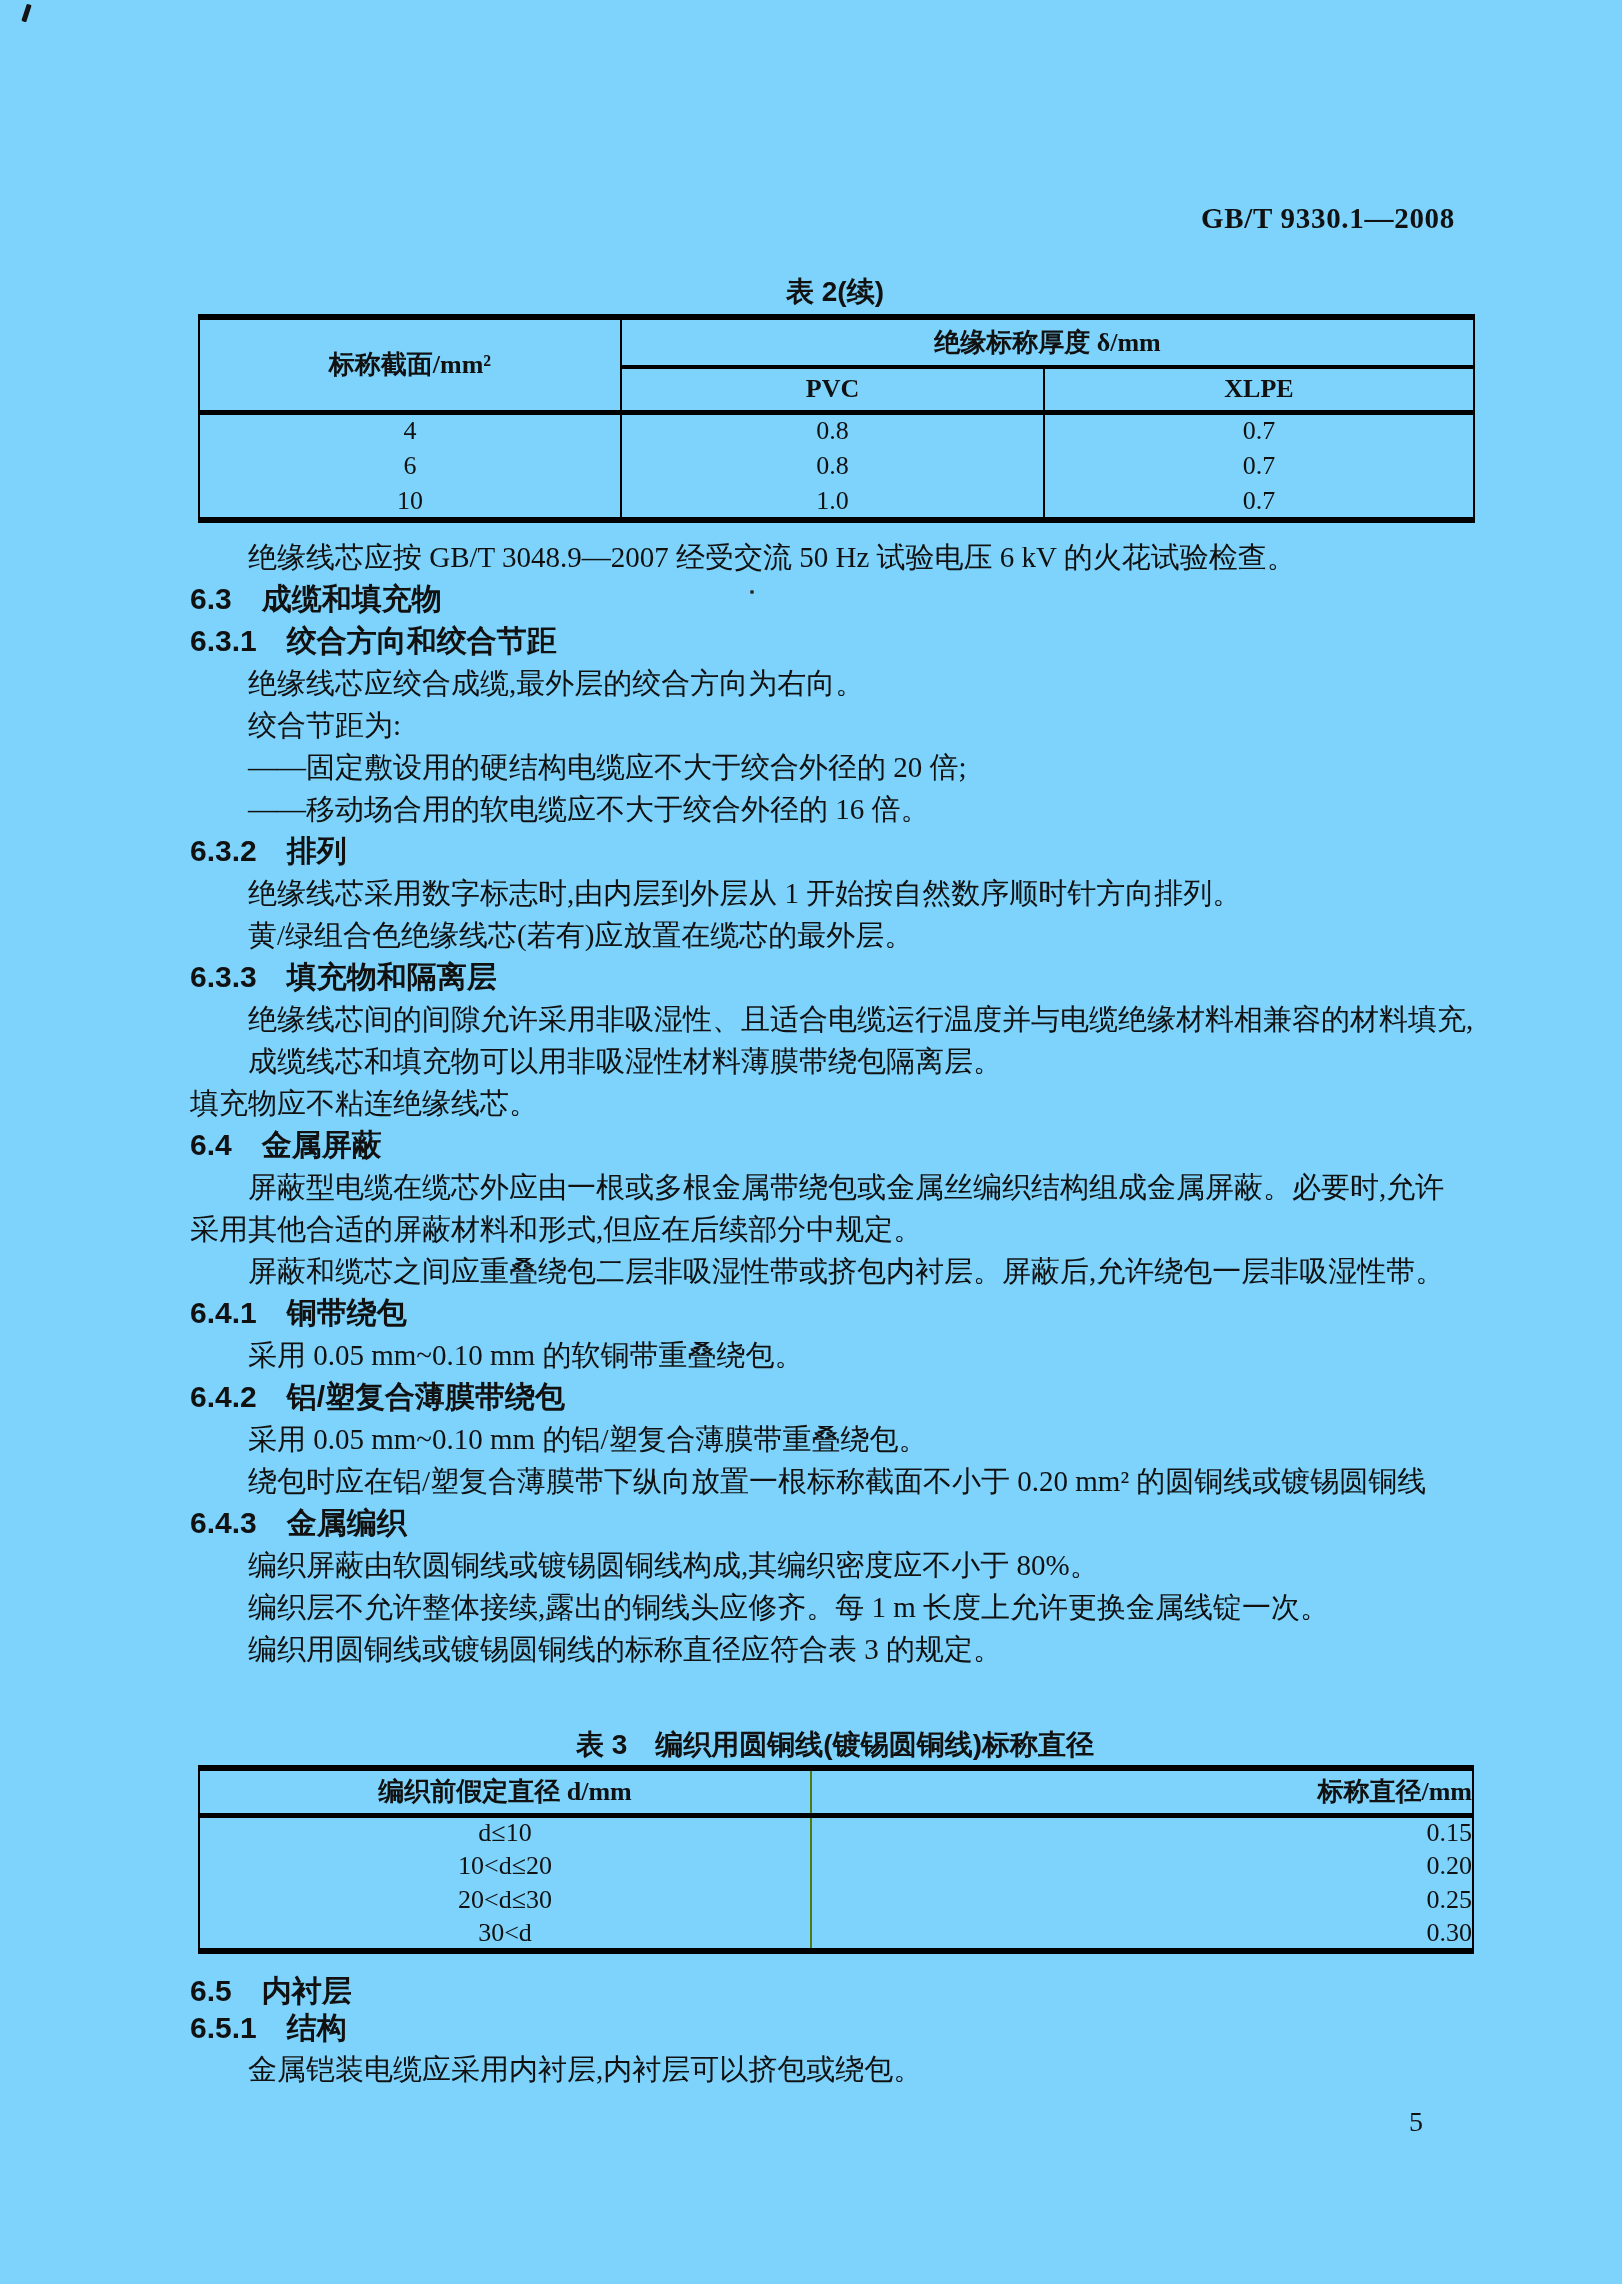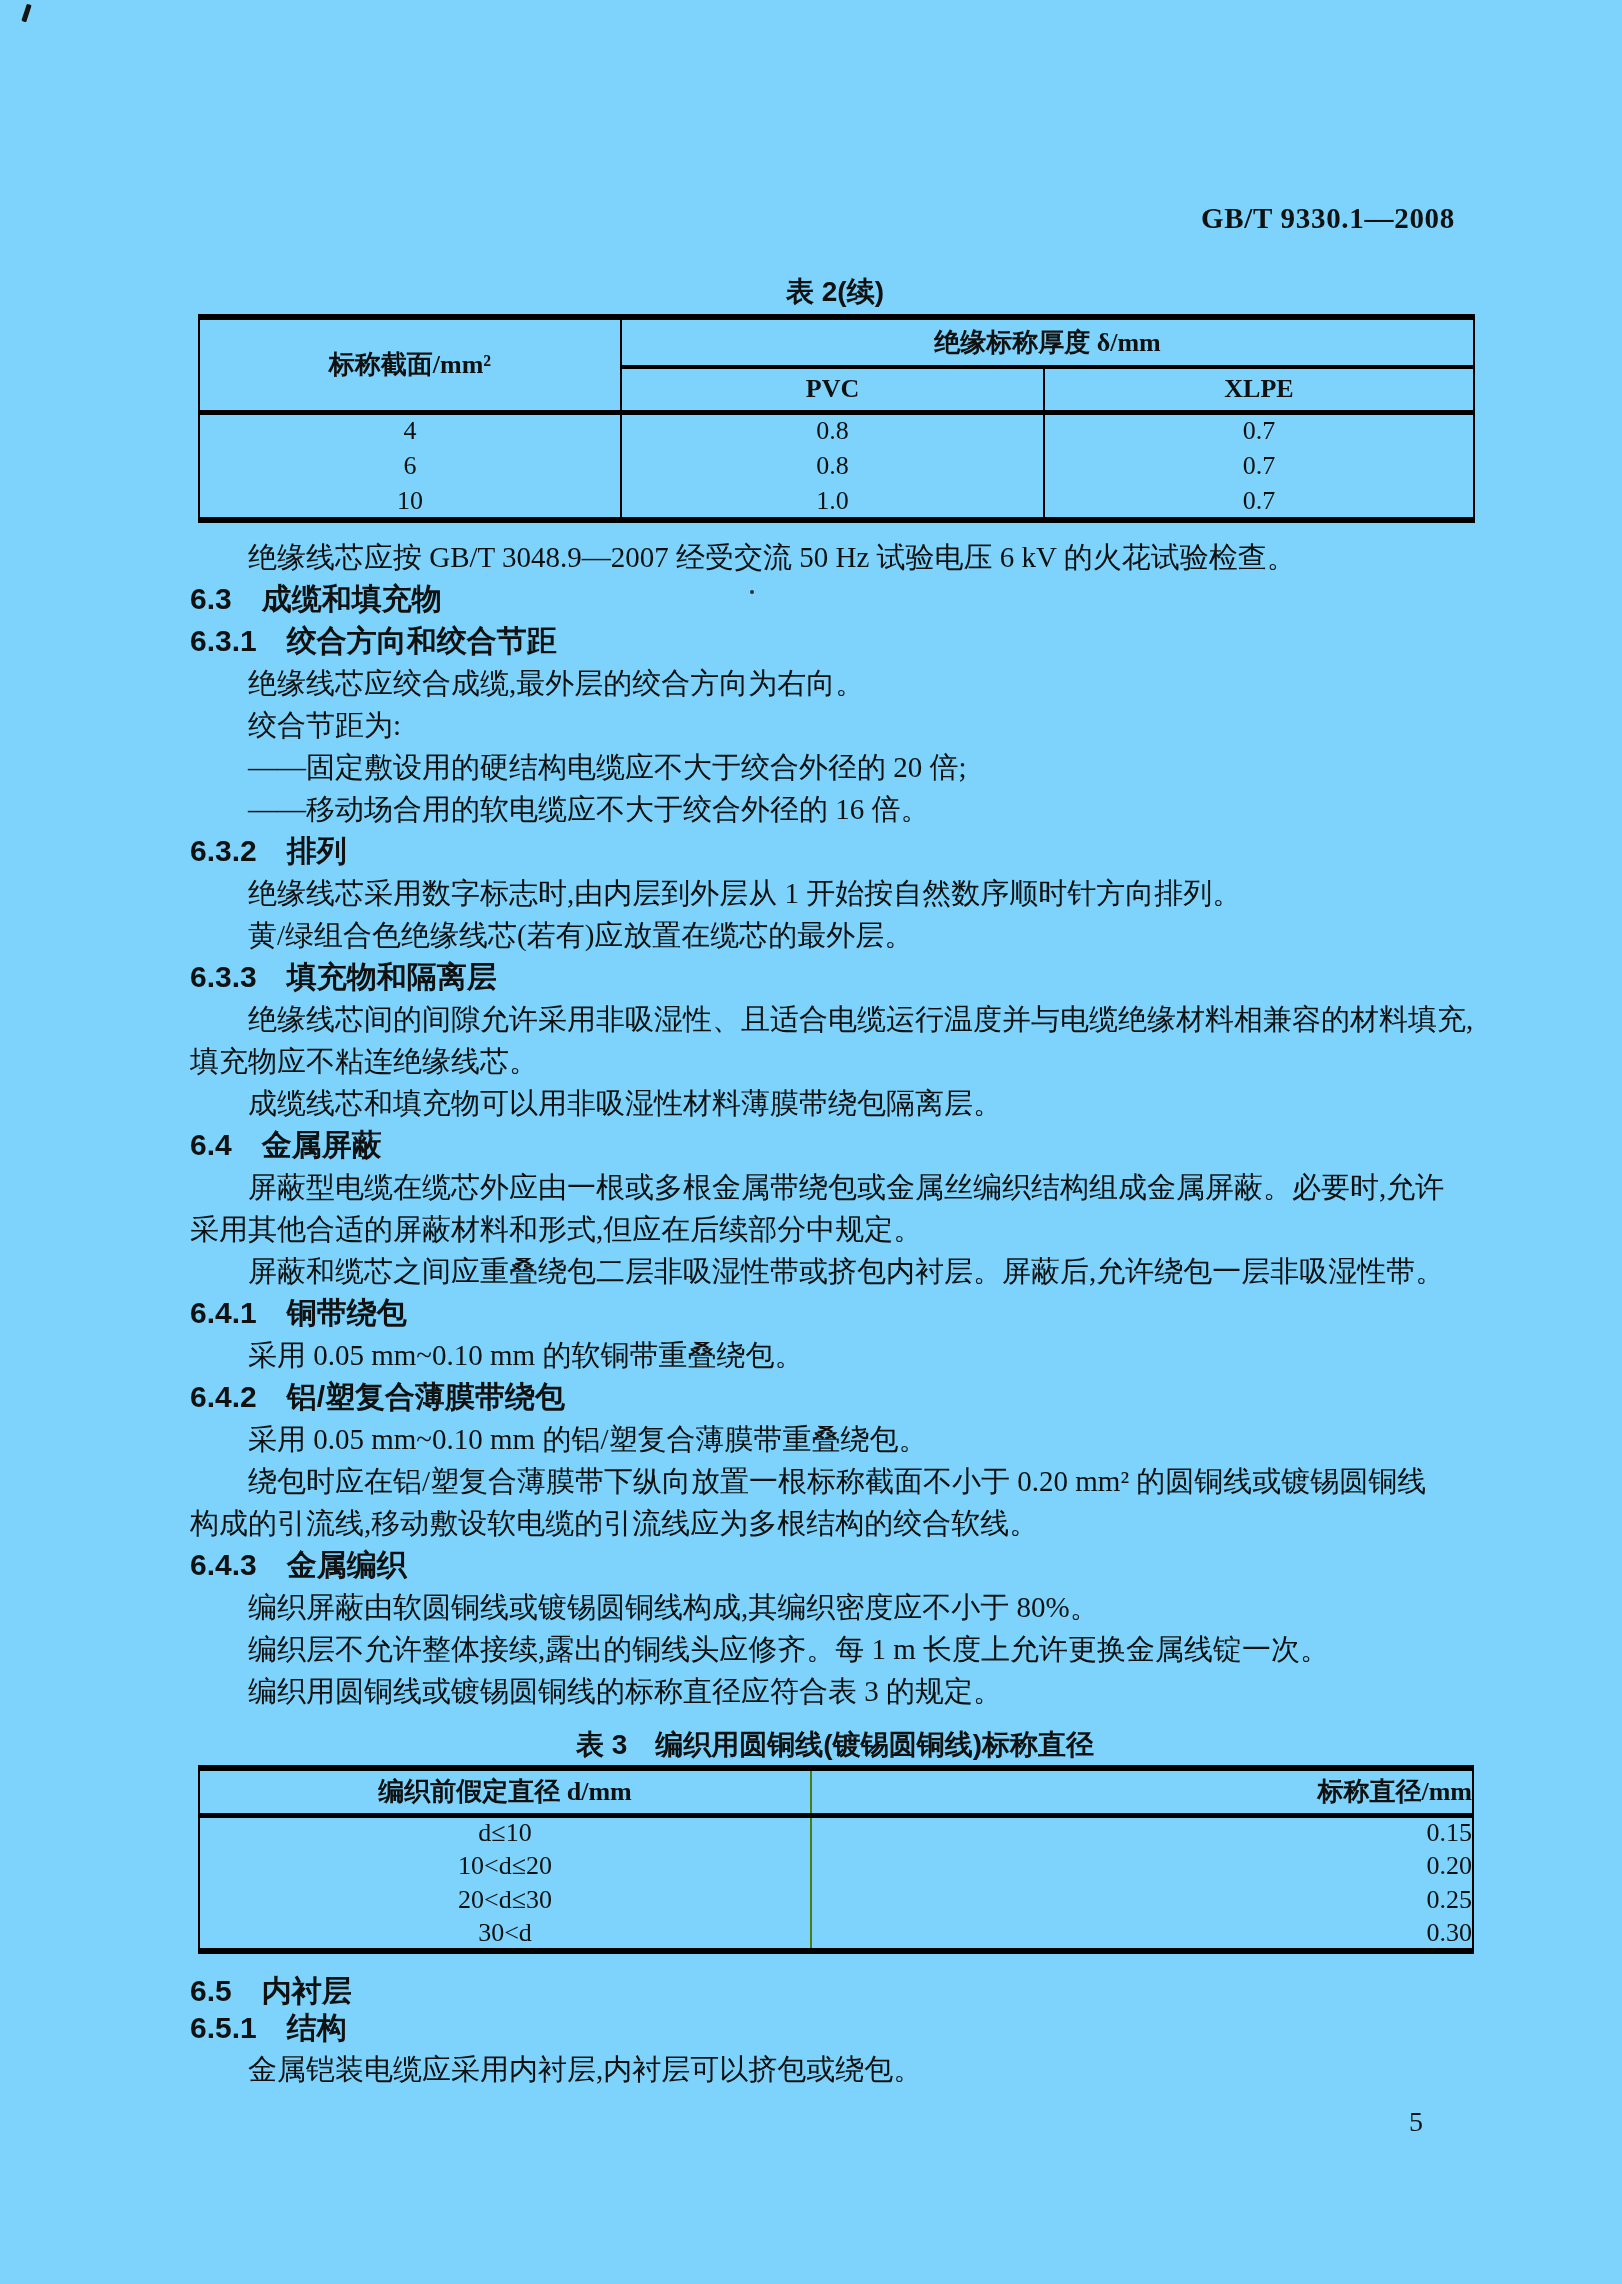"填充物应不粘连绝缘线芯。" div.ln { order: before "成缆线芯和填充物可以用非吸湿性材料薄膜带绕包隔离层。" -> after "成缆线芯和填充物可以用非吸湿性材料薄膜带绕包隔离层。" }
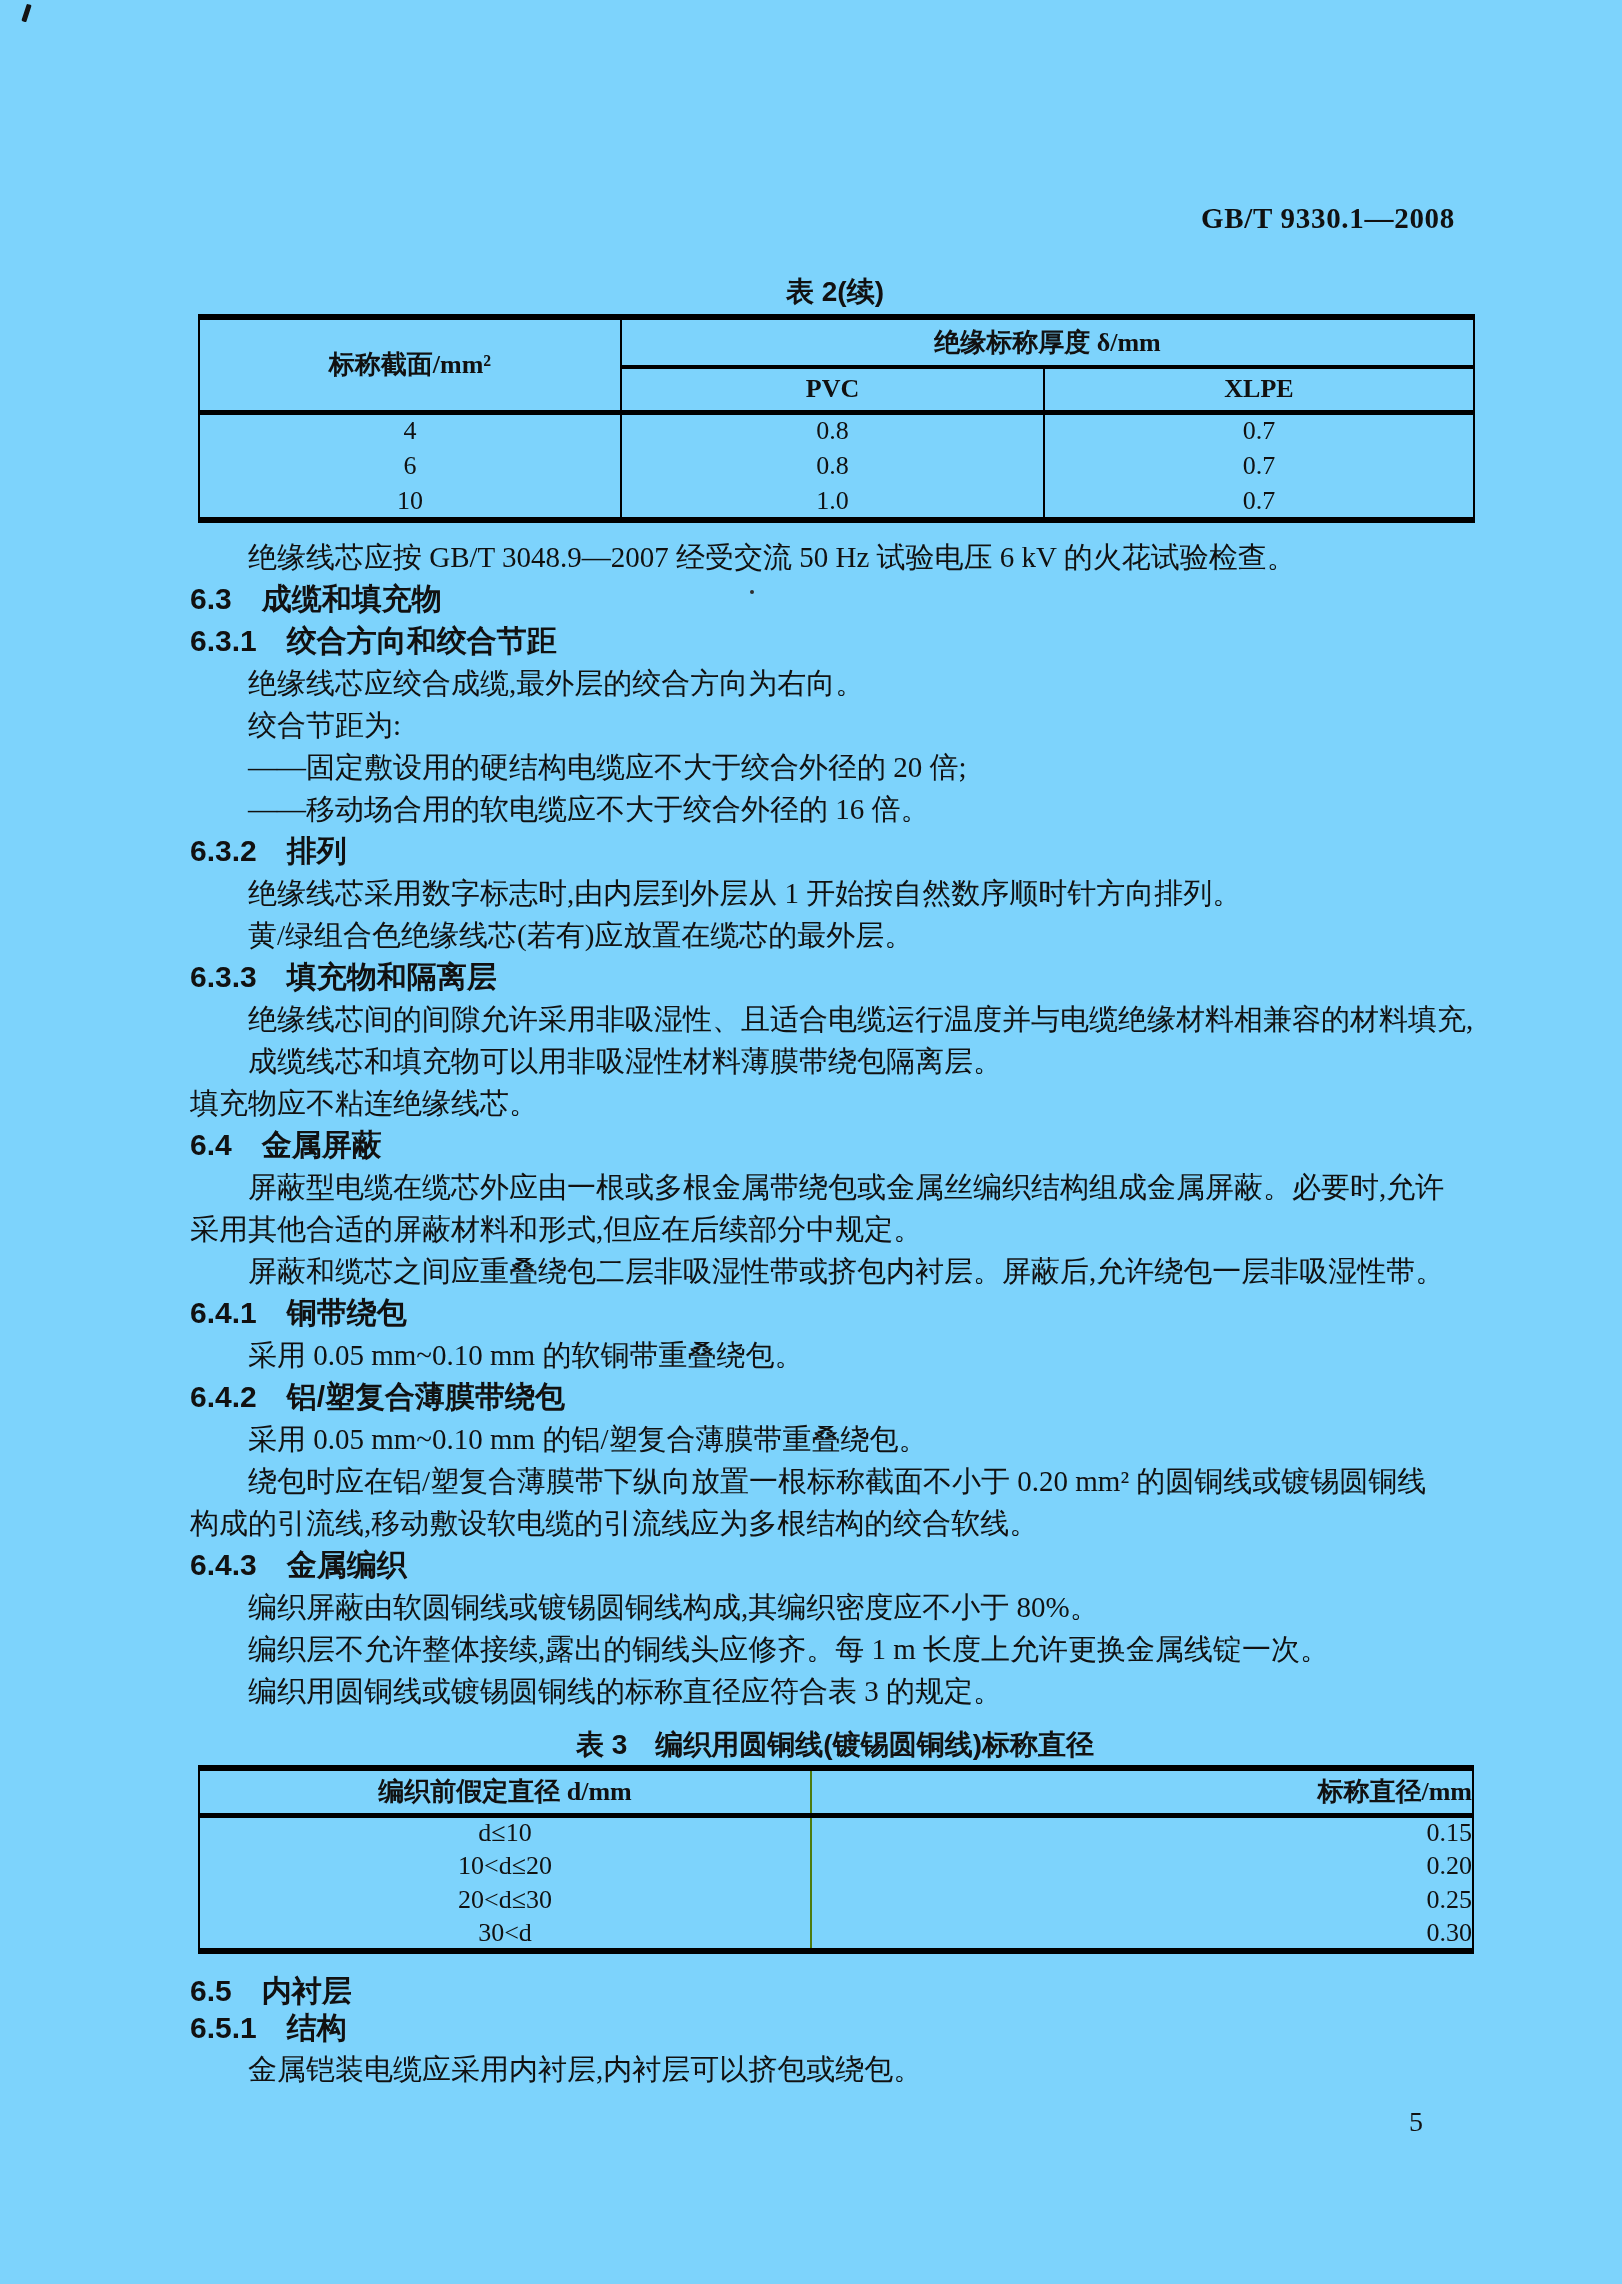"构成的引流线,移动敷设软电缆的引流线应为多根结构的绞合软线。" div.ln { html: <div>构成的引流线,移动敷设软电缆的引流线应为多根结构的绞合软线。</div> -> none }
